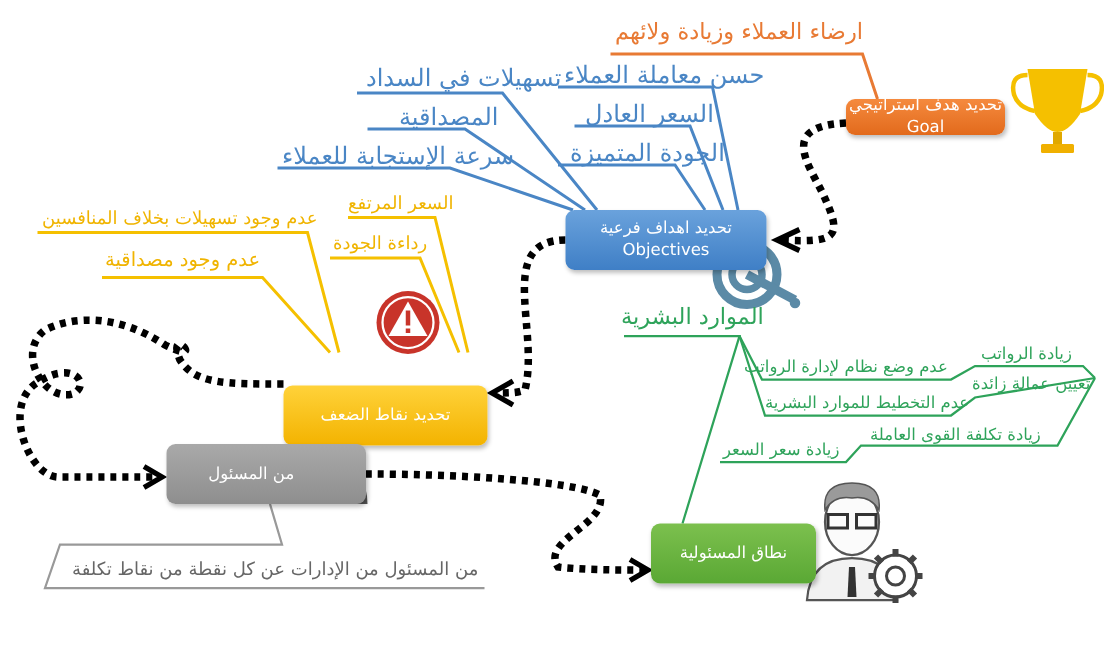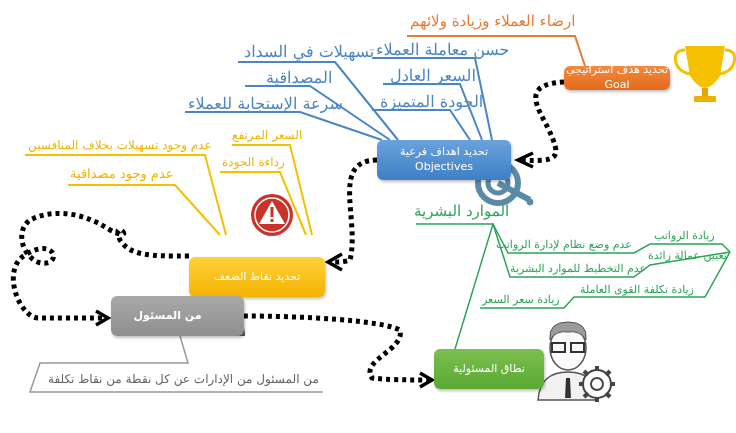"من المسئول" .resp { font-weight: bold -> none }
